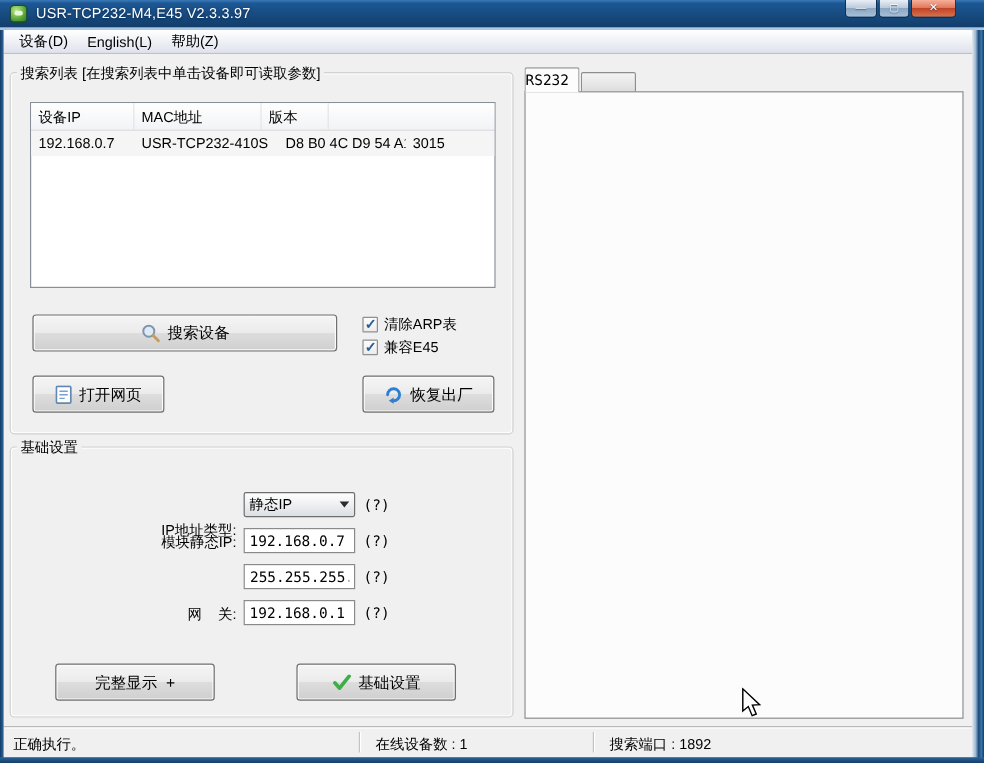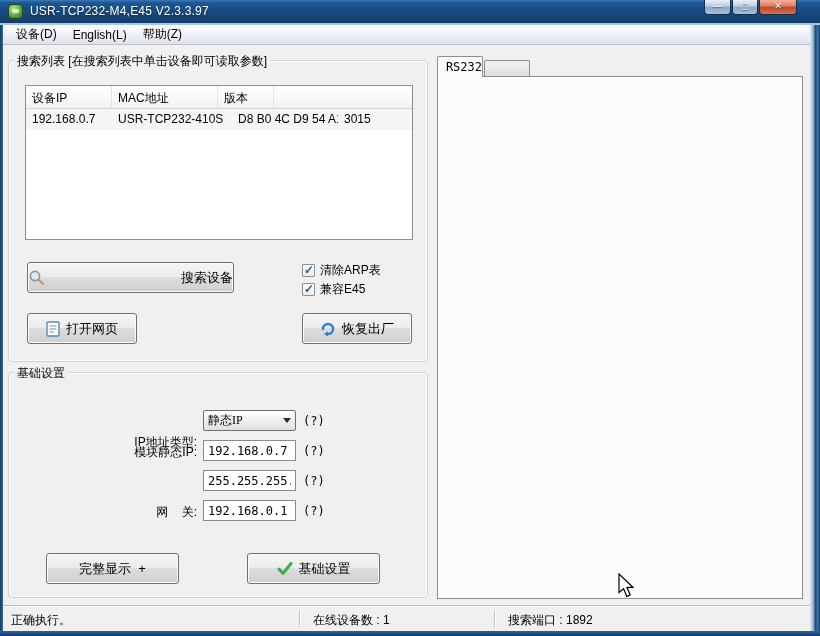"RS232" .tab { text-align: right -> left }
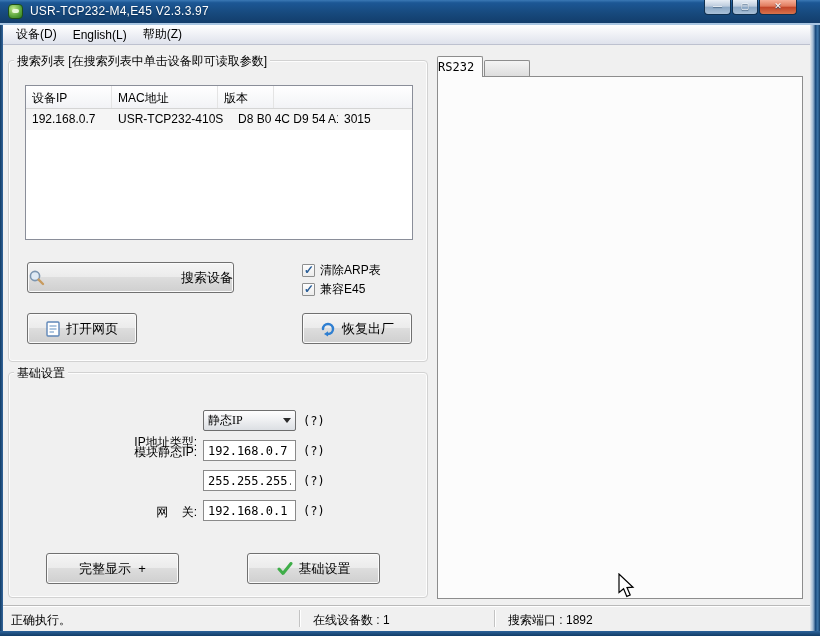"搜索设备" div.btn { justify-content: space-between -> none; width: 207px -> 254px }
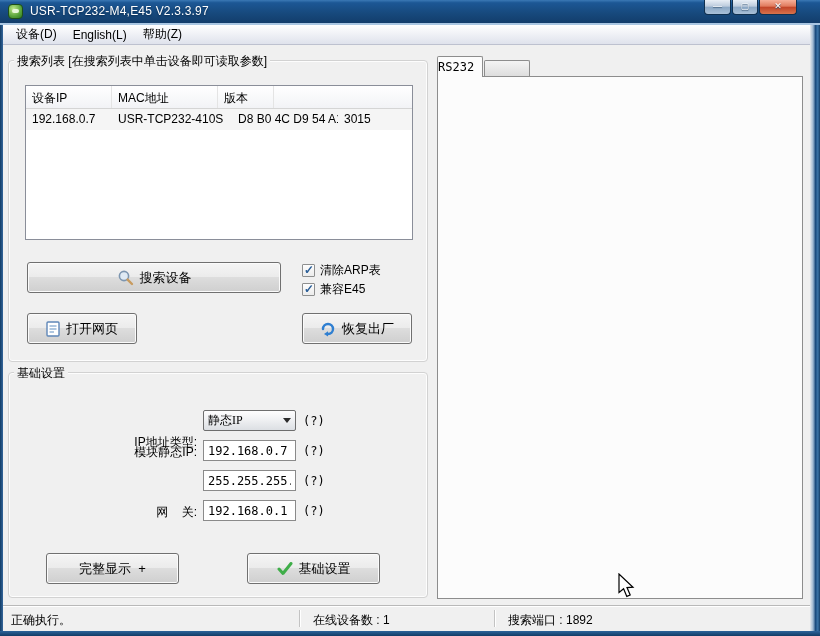"静态IP" .ctext { font-family: Liberation Serif, serif -> Liberation Sans, sans-serif }
